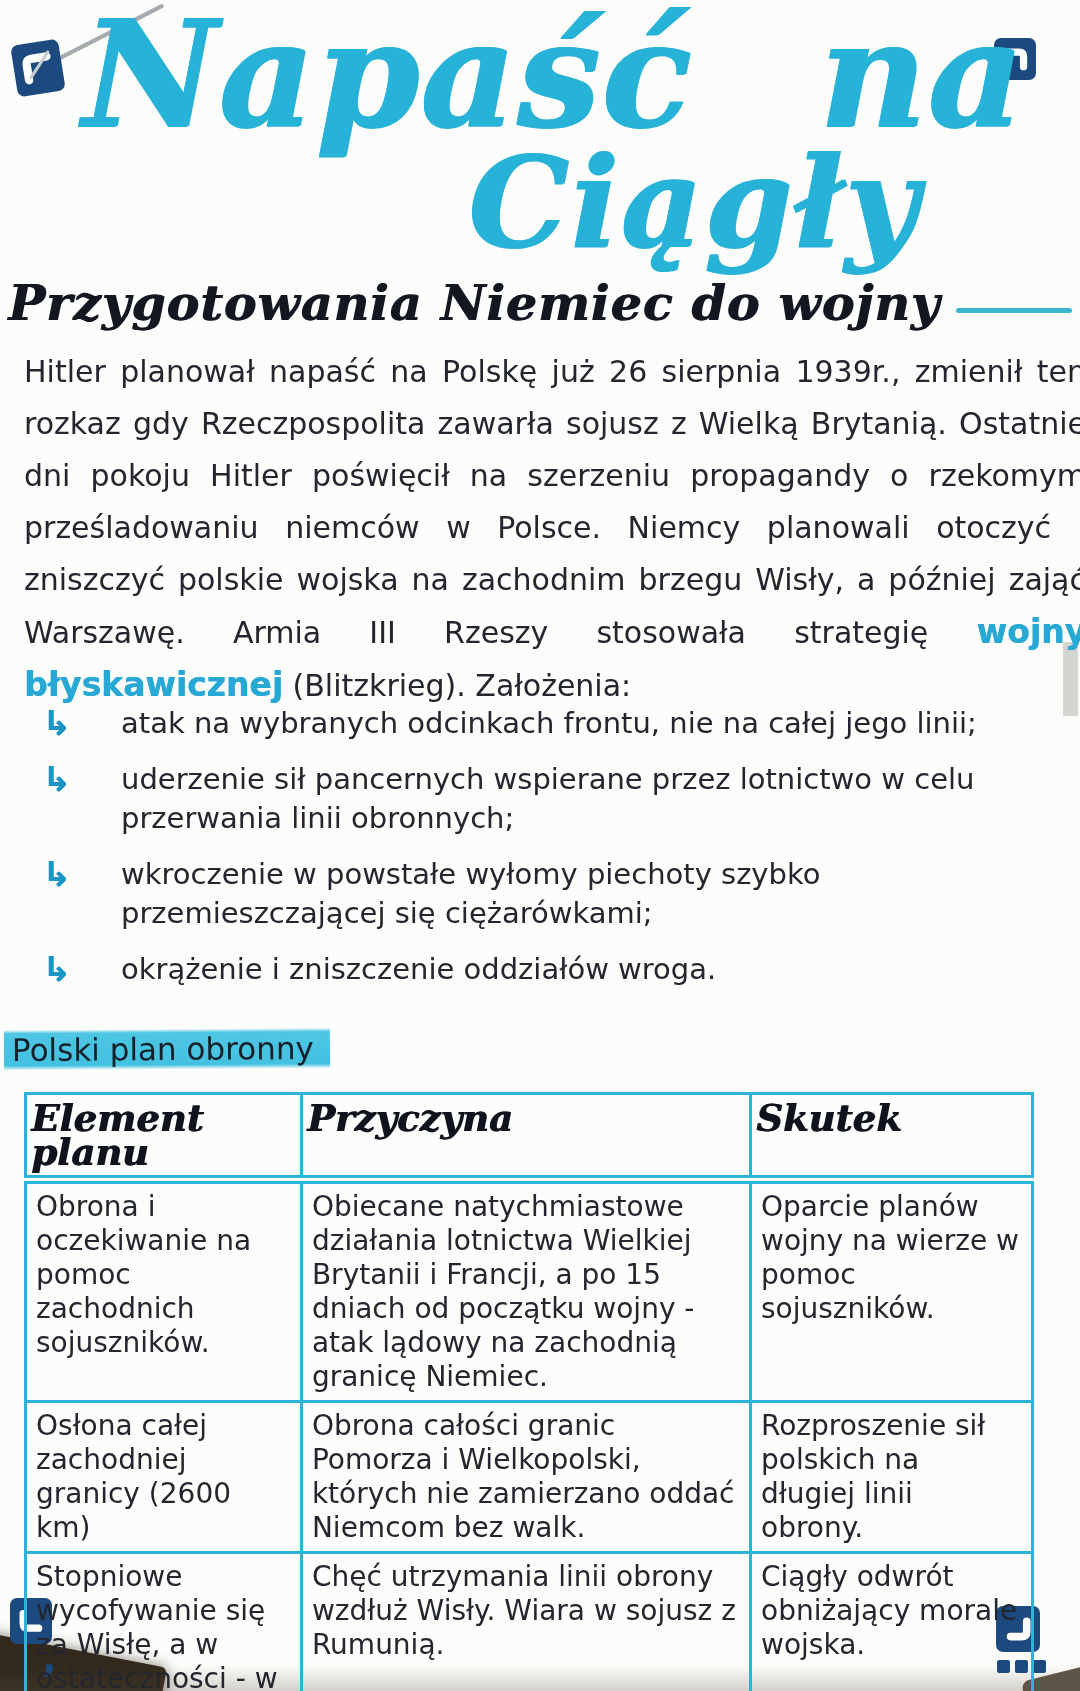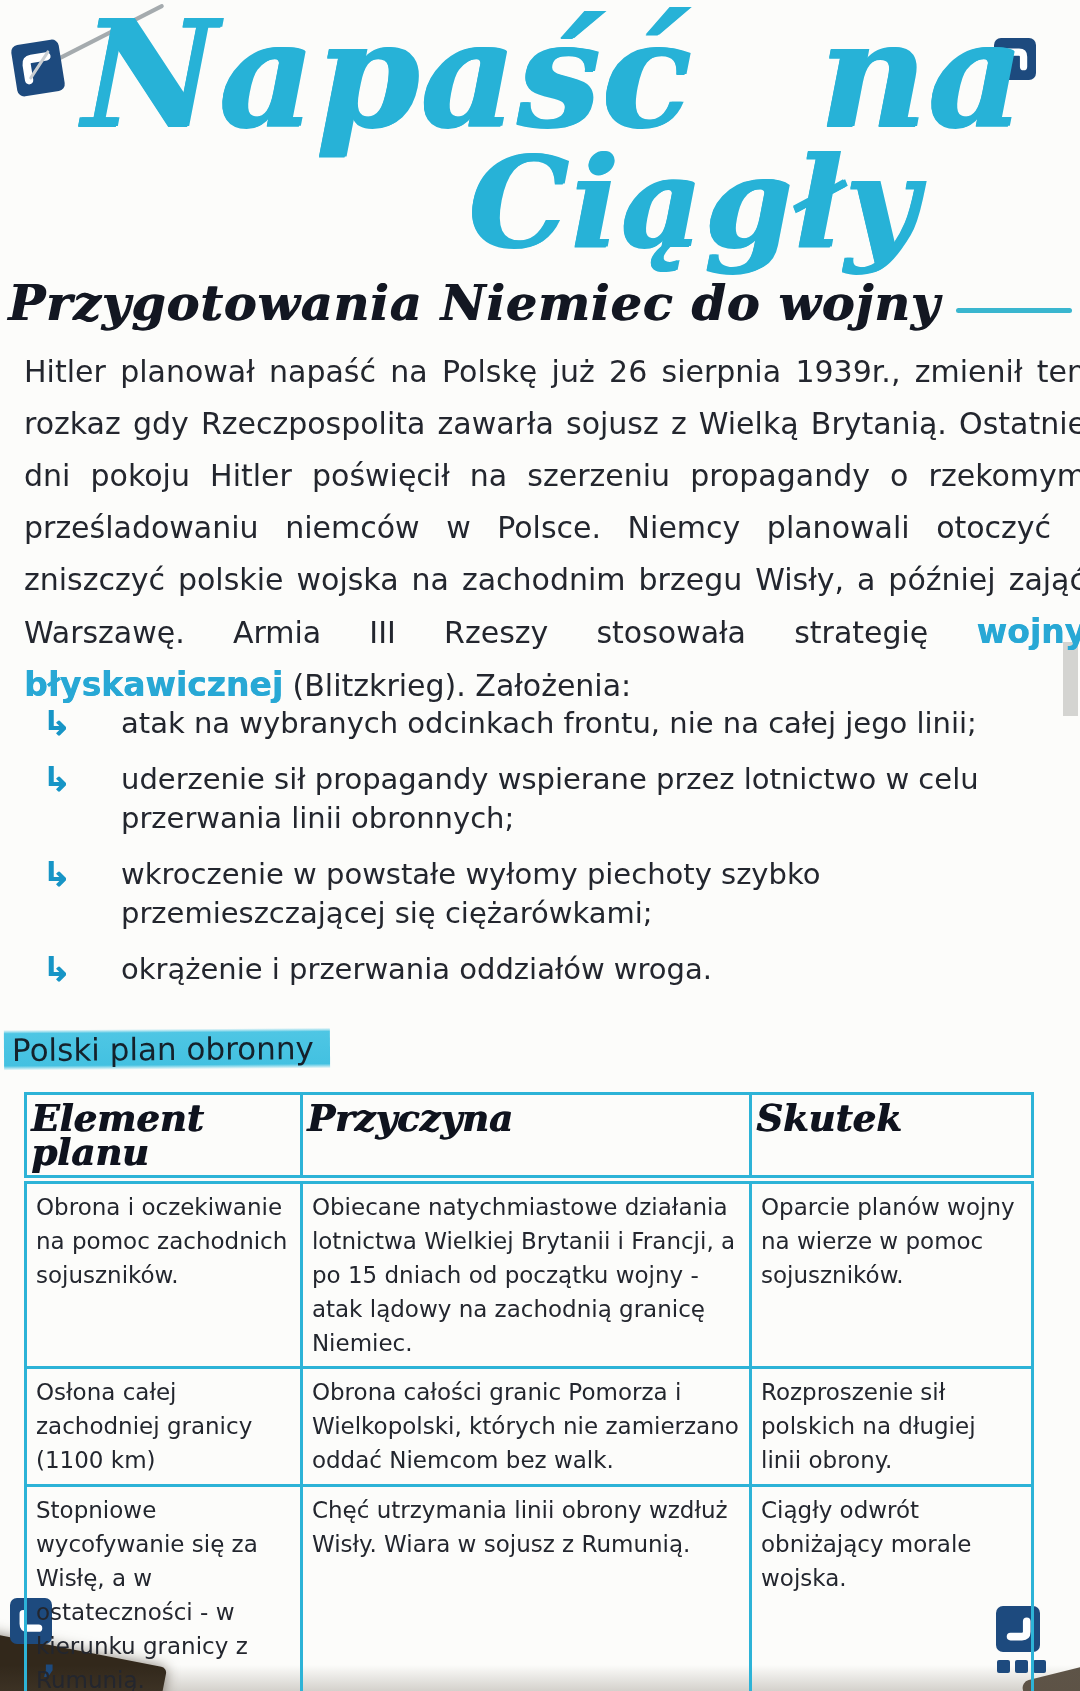"uderzenie sił propagandy wspierane przez" span.bullet-text { text: propagandy -> pancernych }
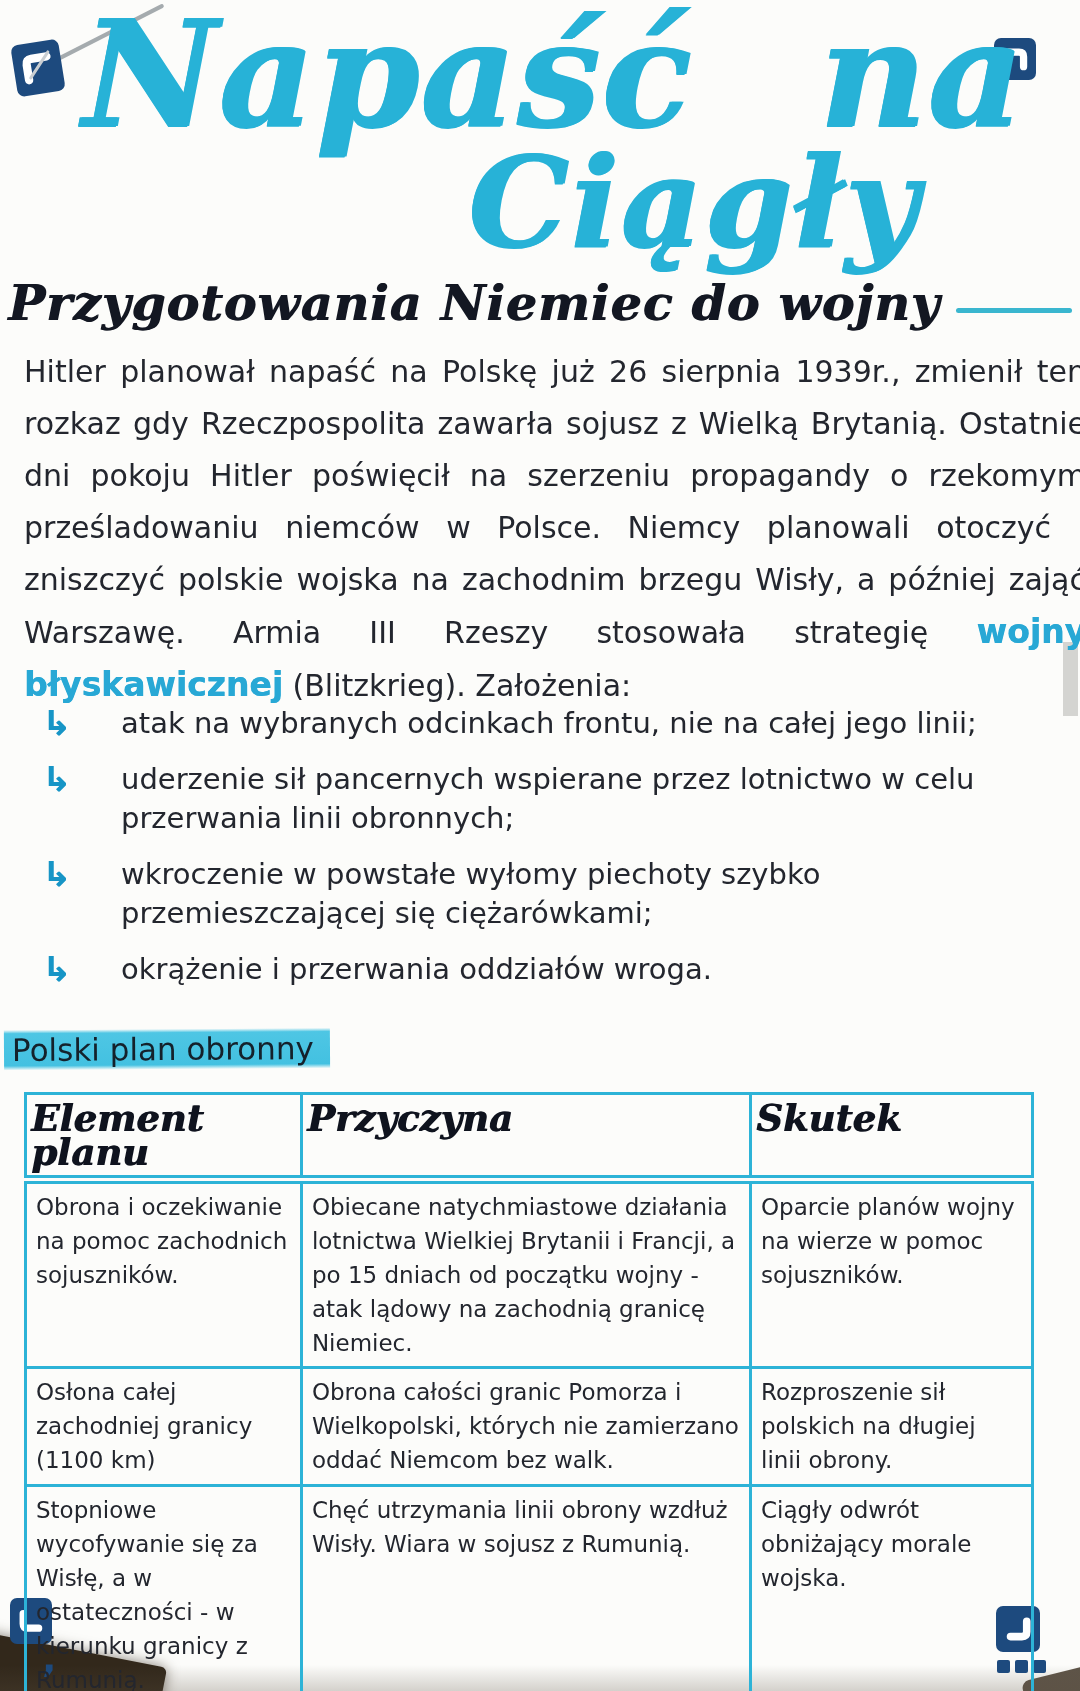"okrążenie i przerwania oddziałów wroga." span.bullet-text { text: przerwania -> zniszczenie }
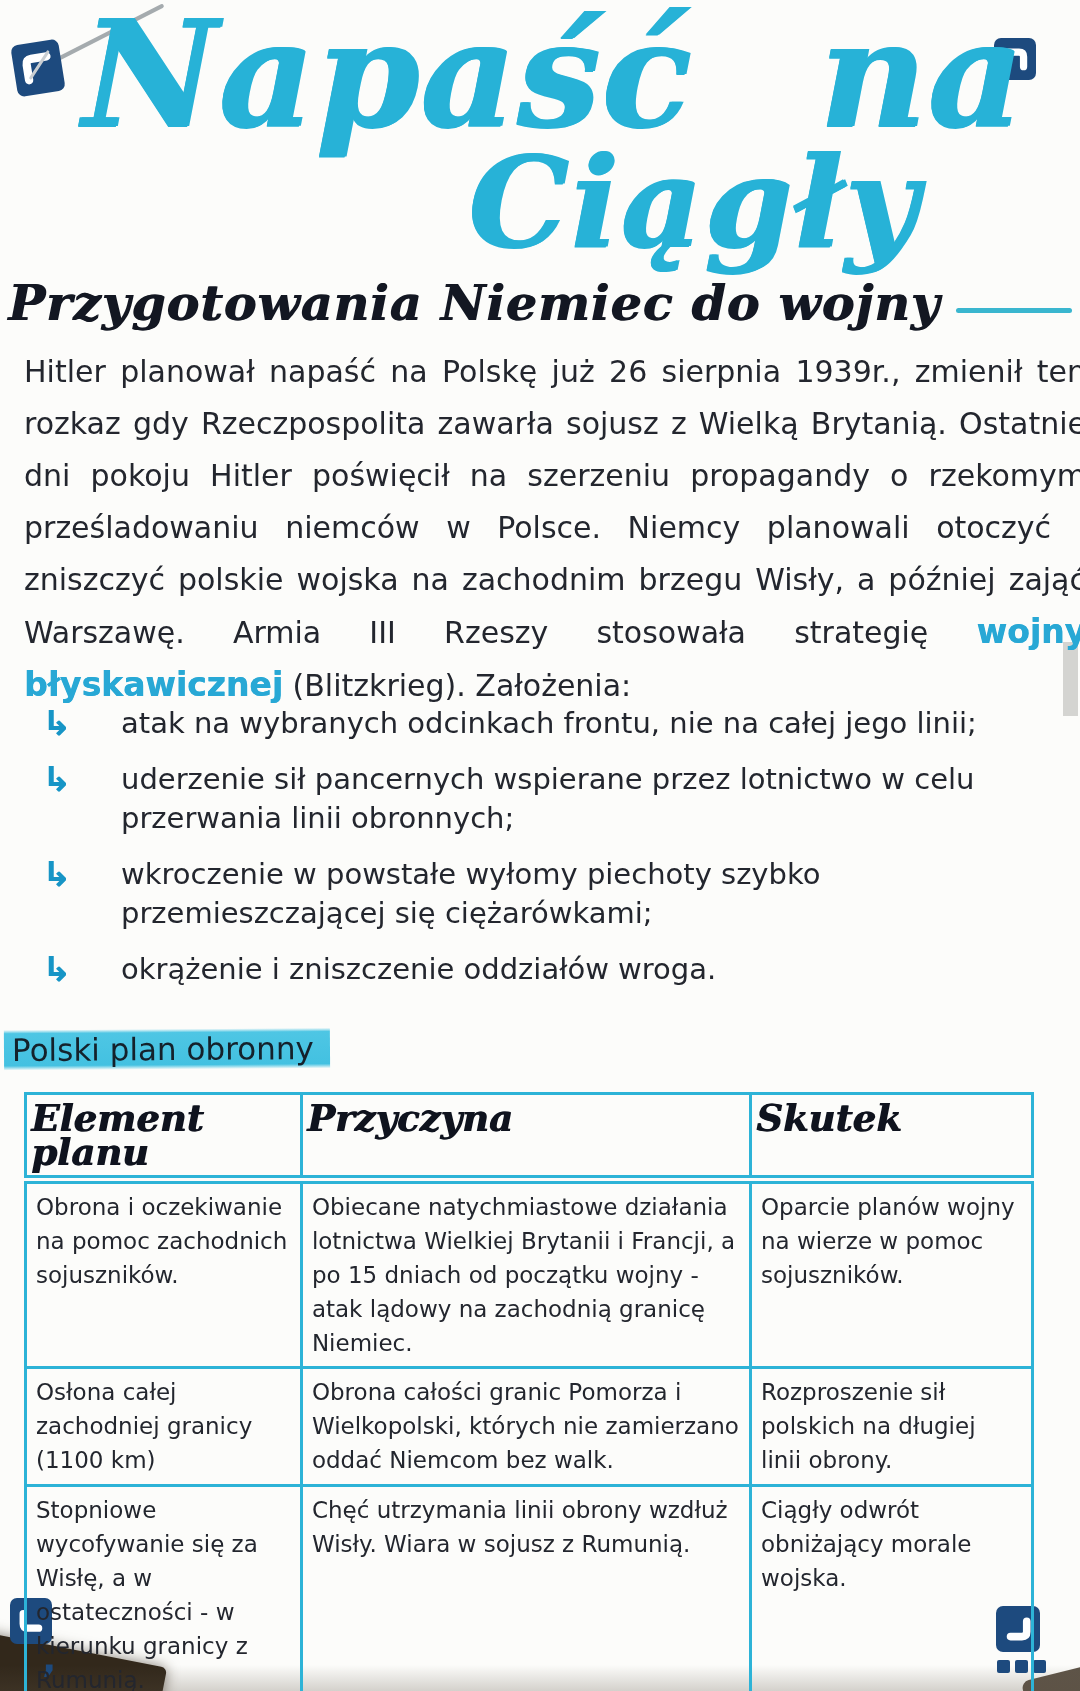"Obrona i oczekiwanie na pomoc" .plan-table th, .plan-table td { font-size: 23px -> 28px }
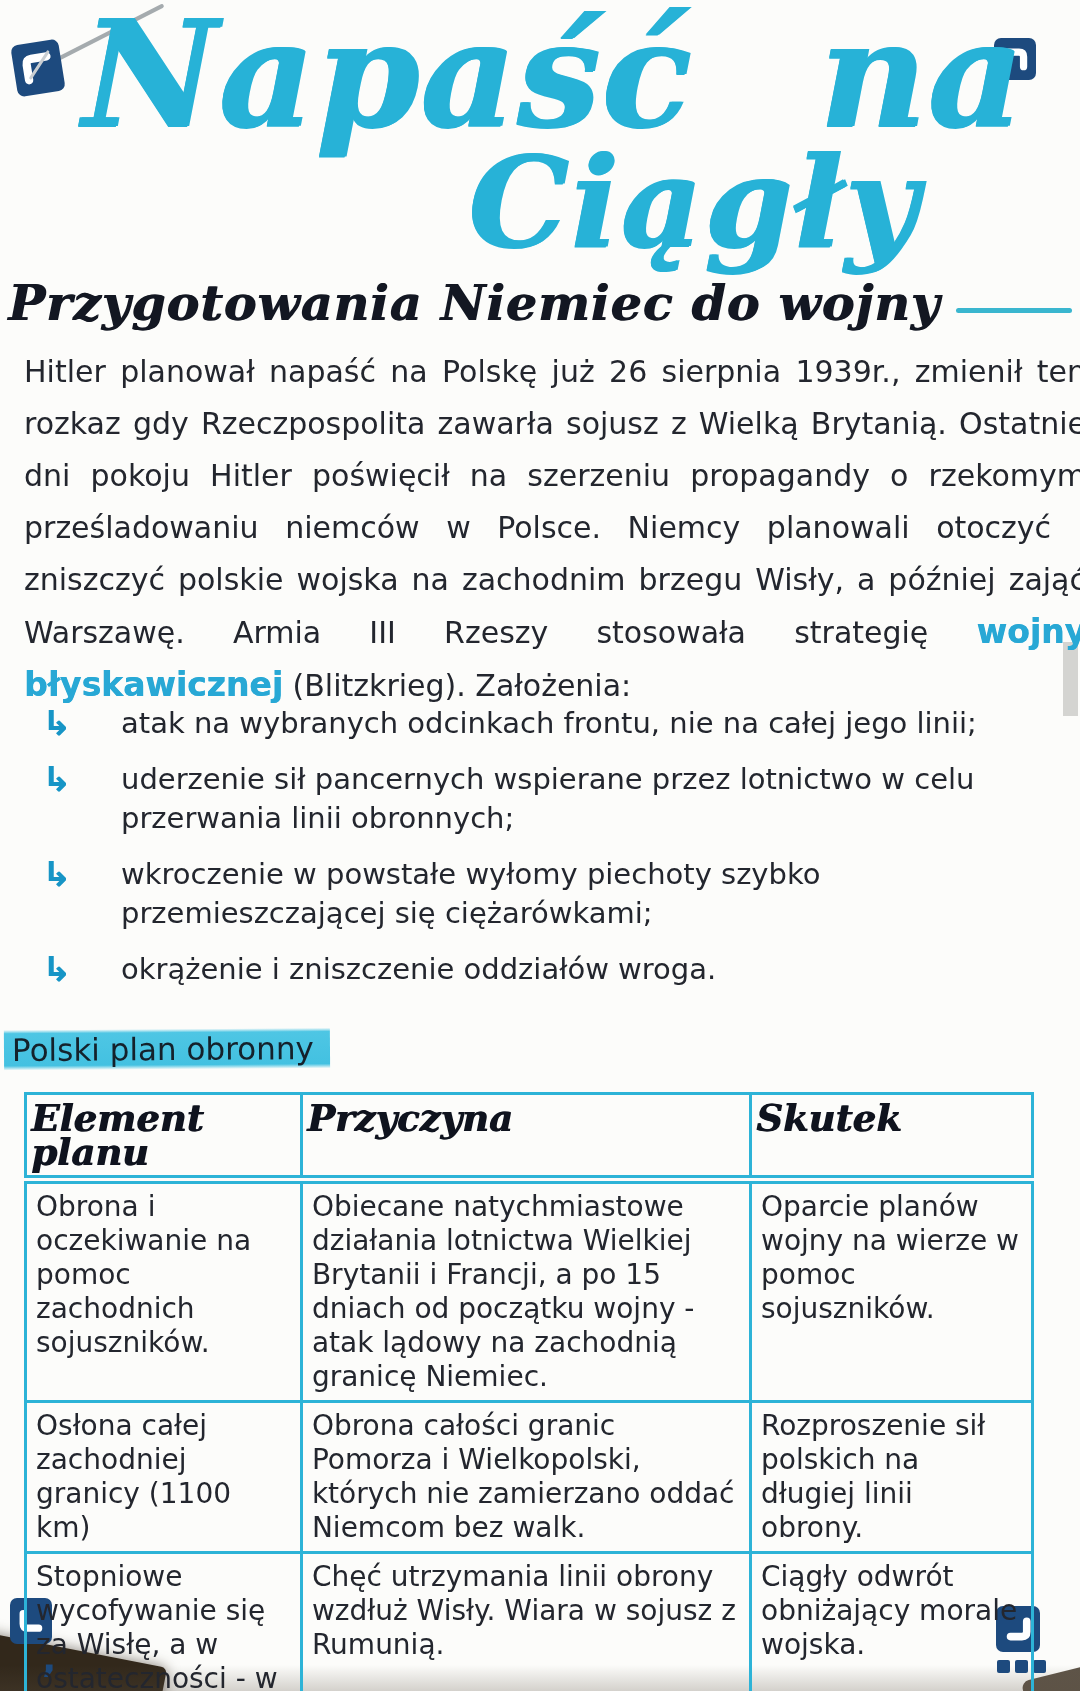"Osłona całej zachodniej granicy (1100" td { text: 1100 -> 2600 }
